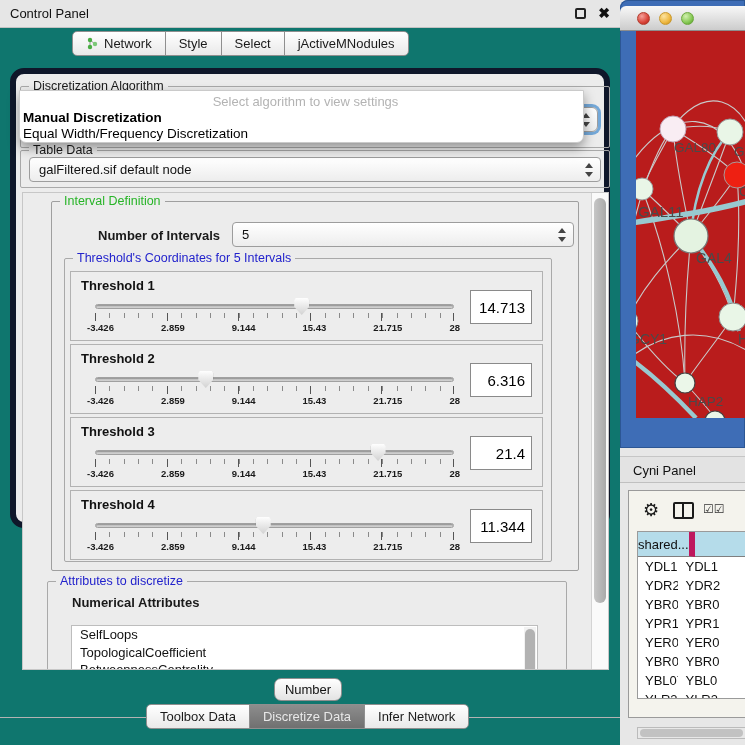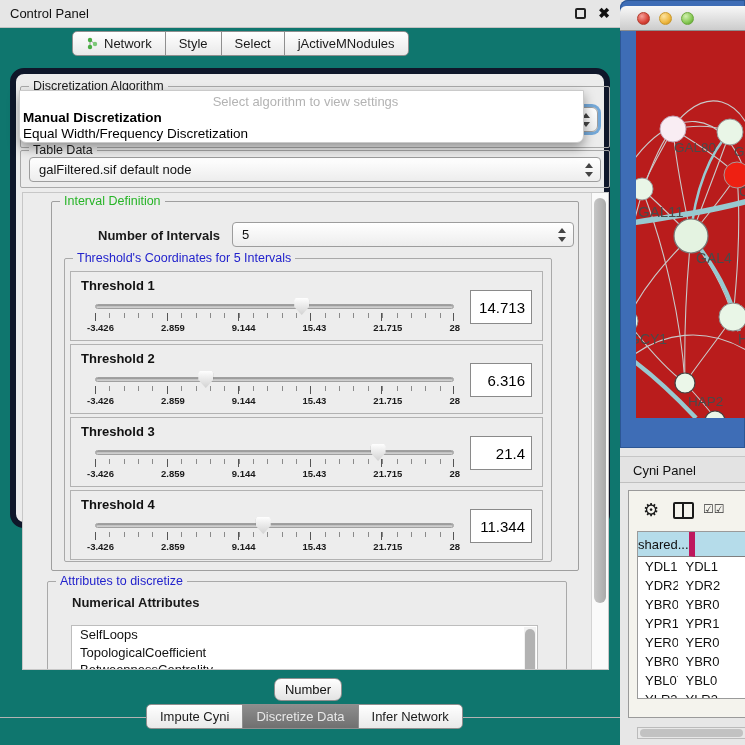"Impute Cyni" span { text: Impute Cyni -> Toolbox Data }
